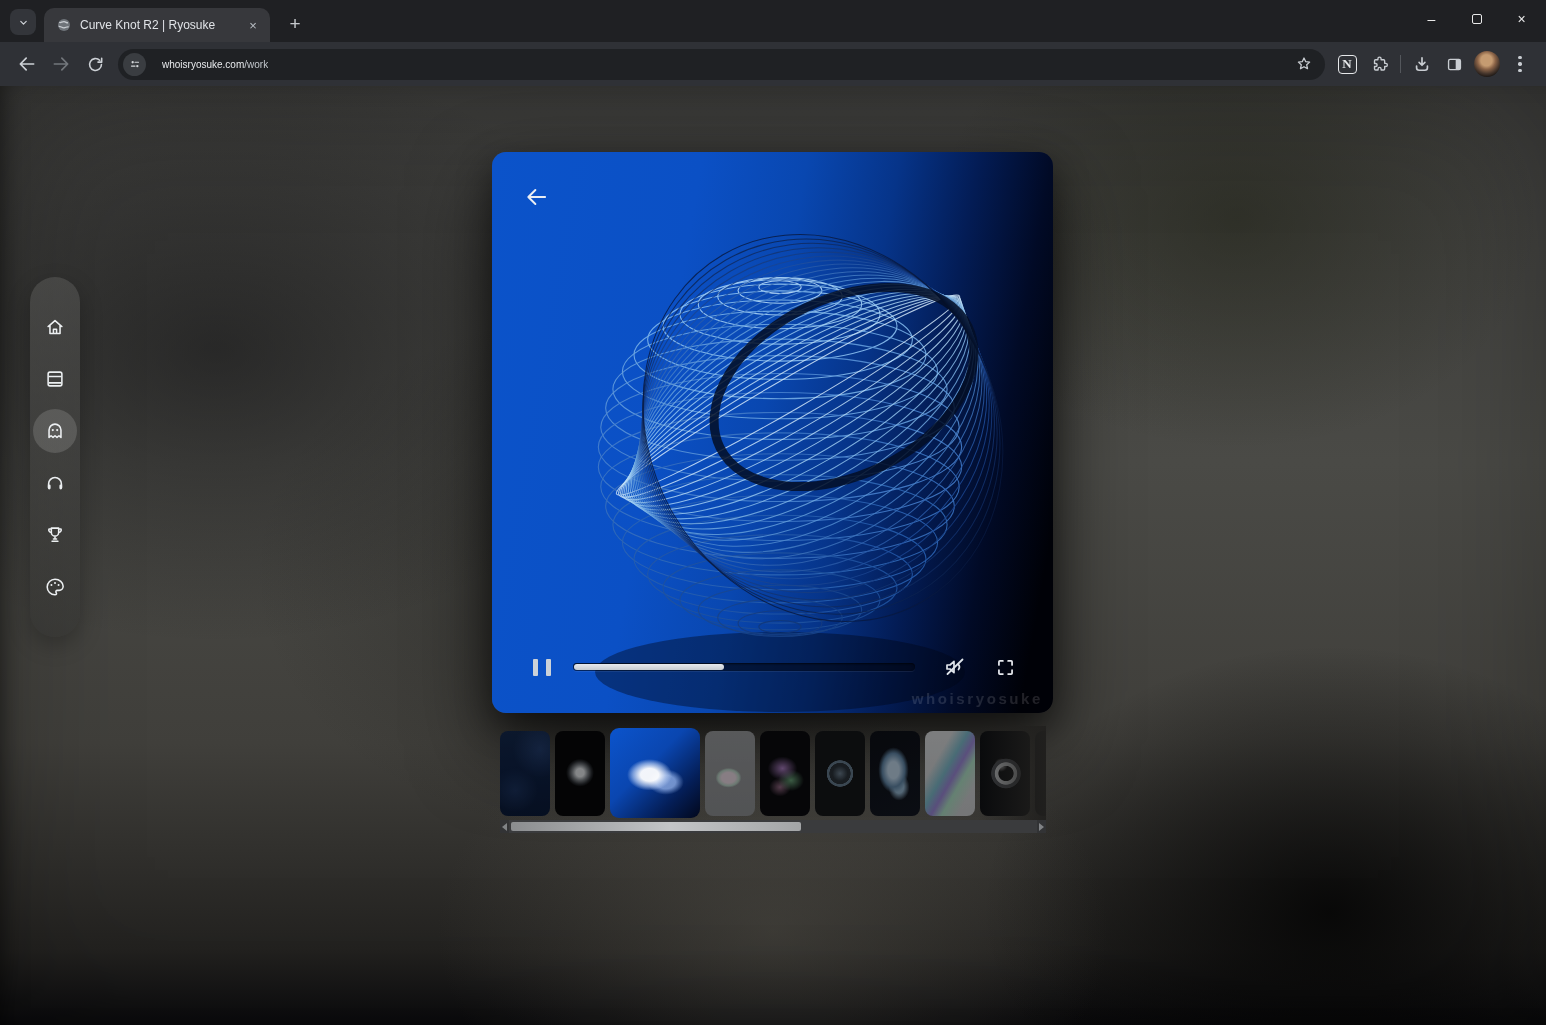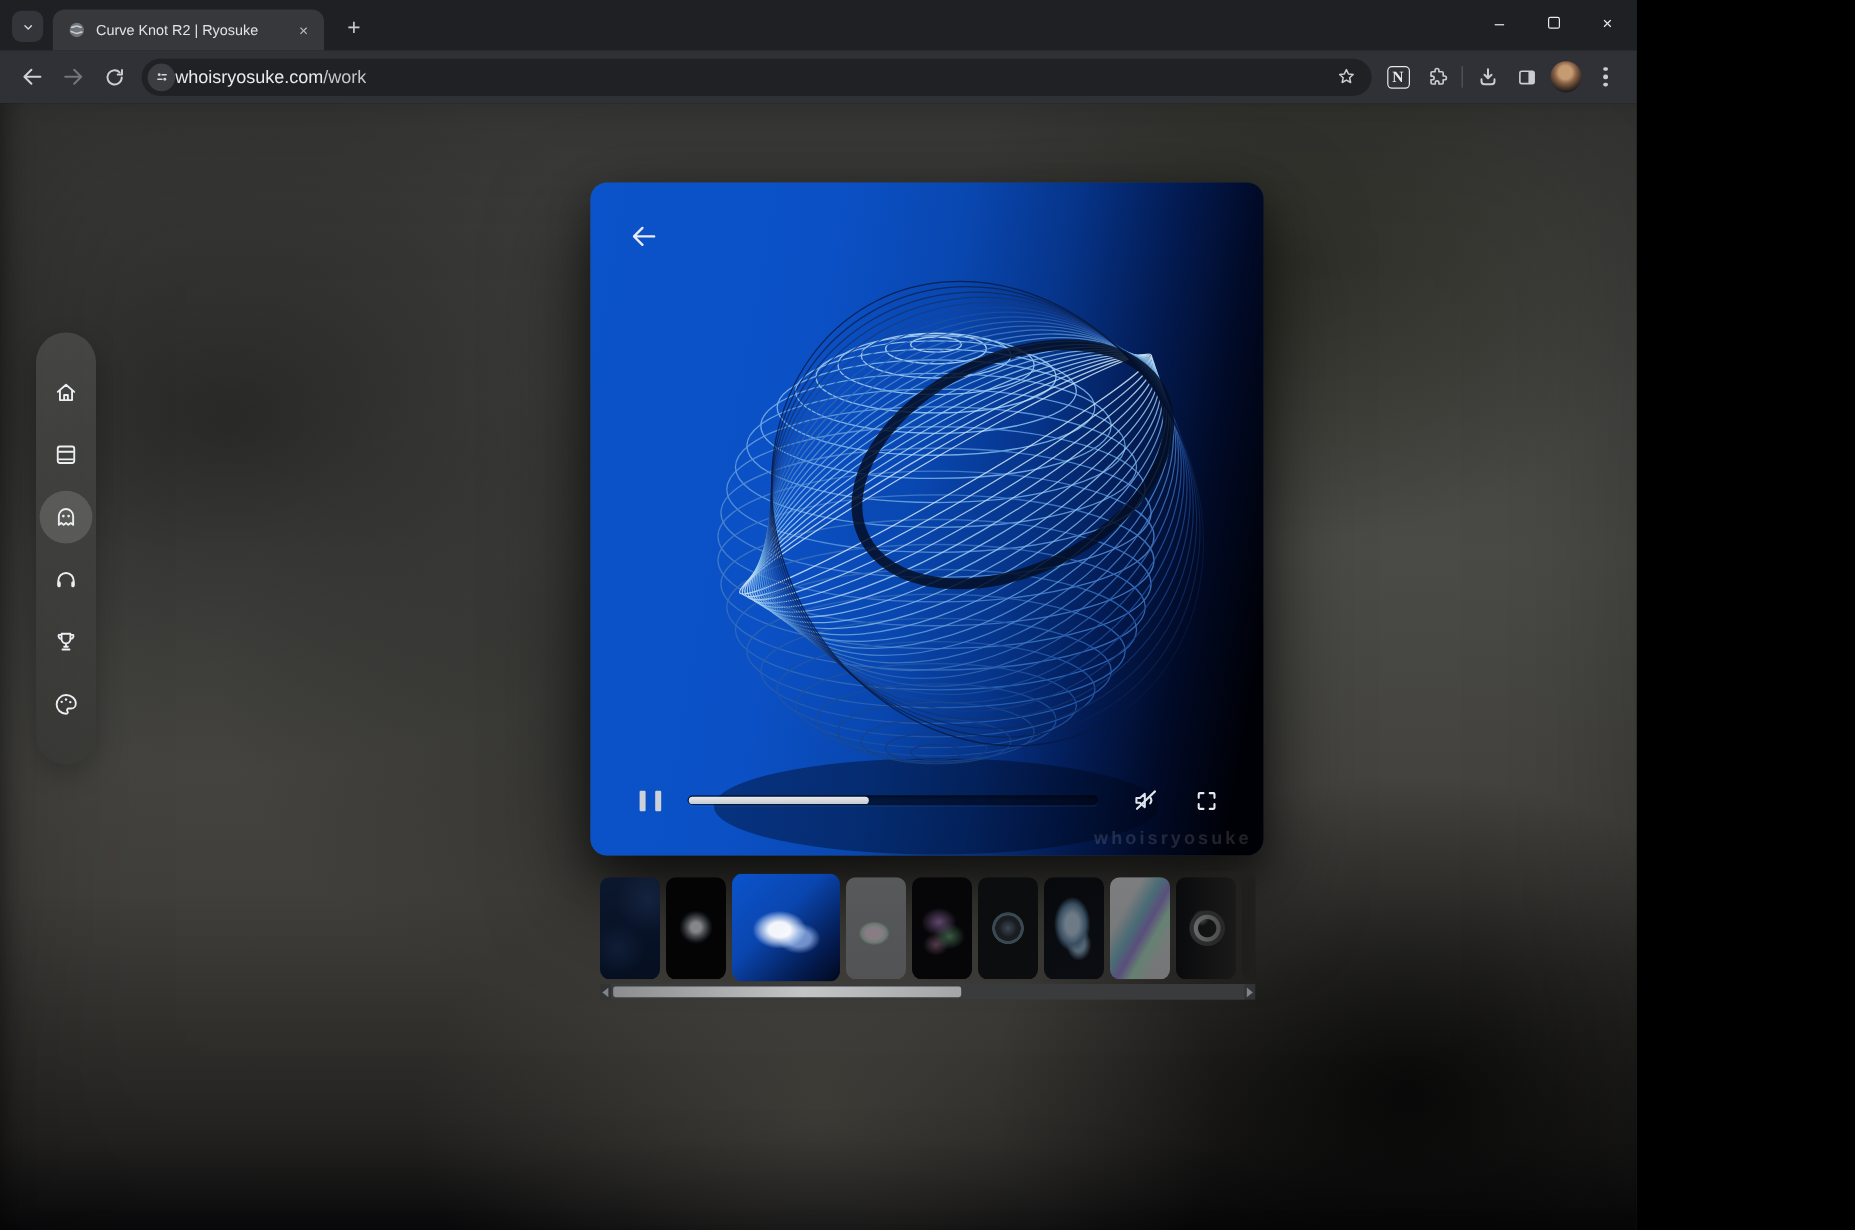"Curve Knot R2 | Ryosuke" .window { width: 1364px -> 1546px }
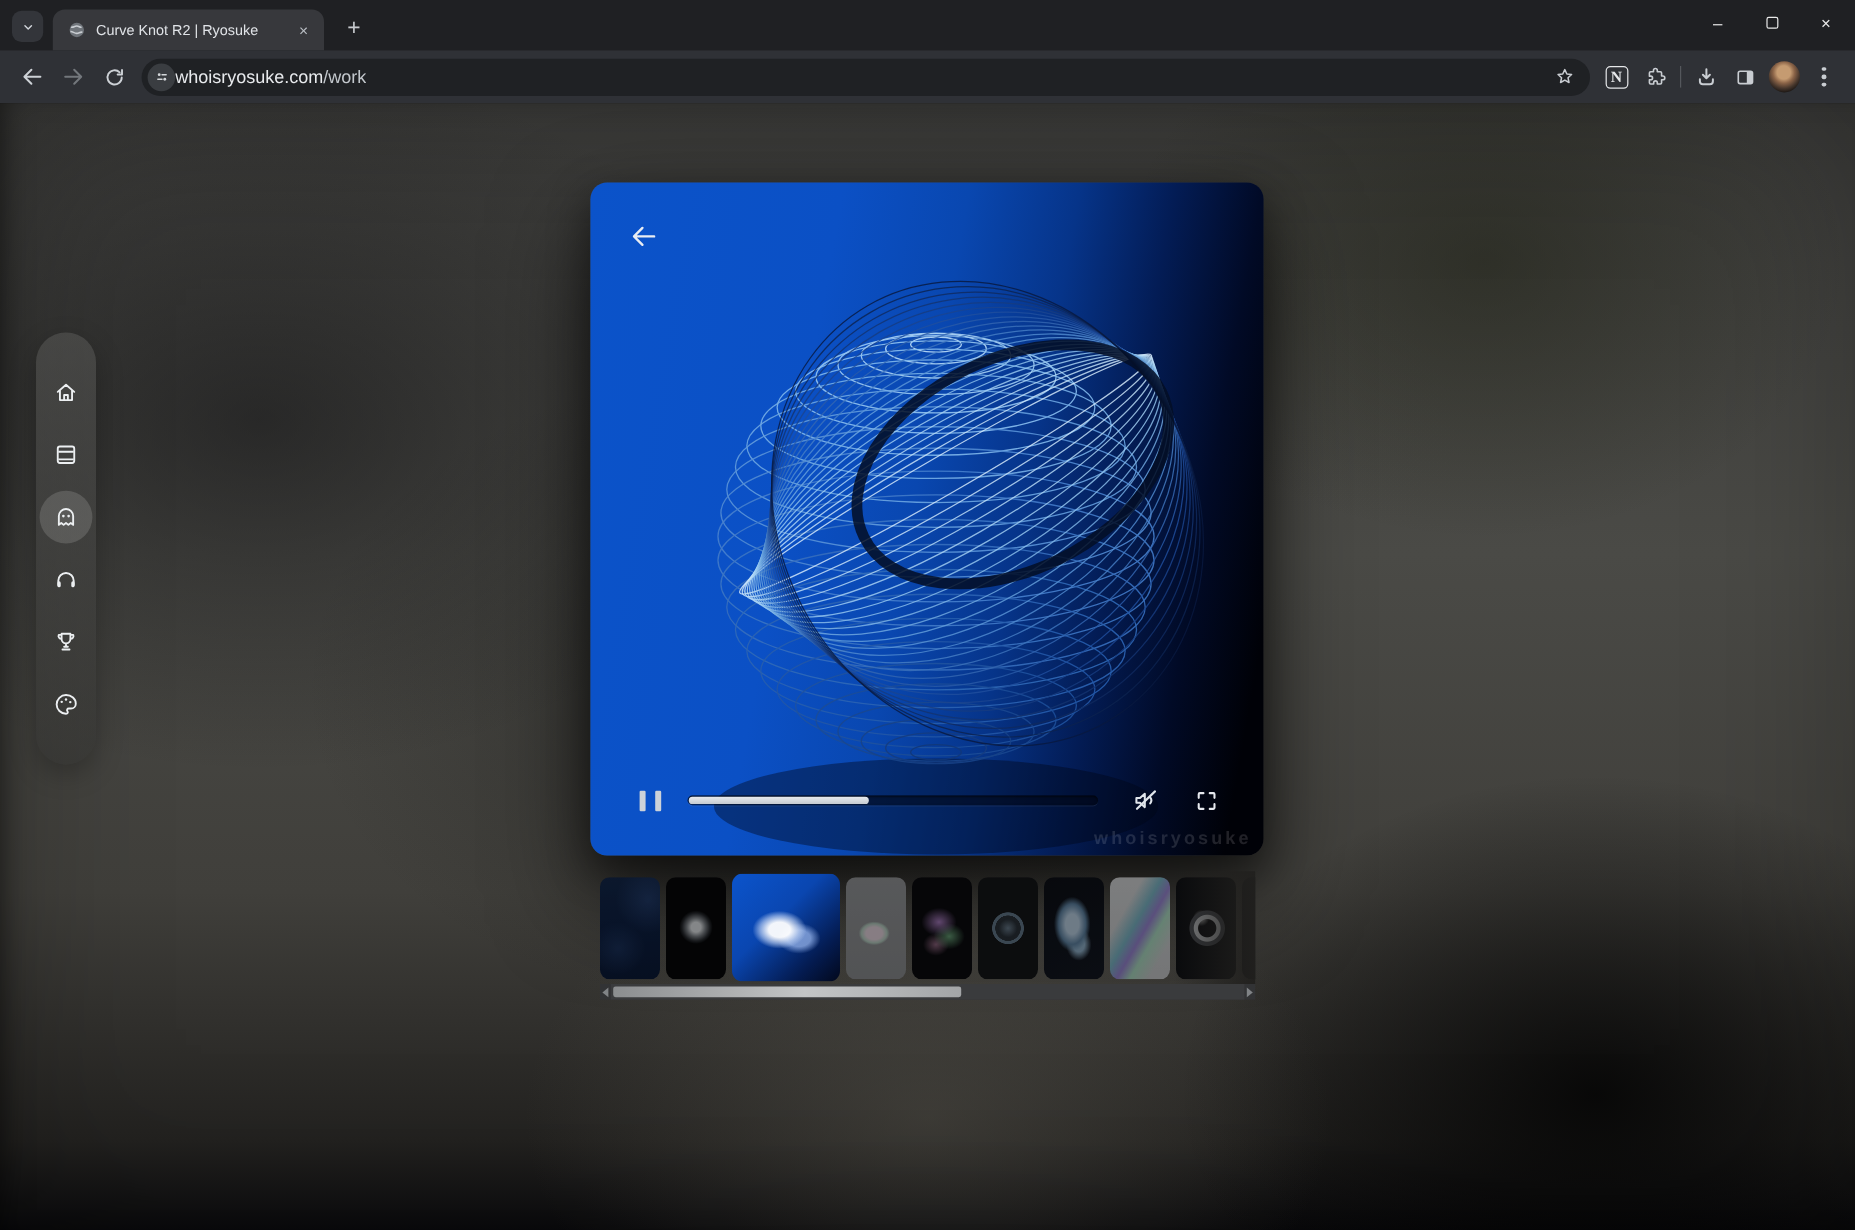"whoisryosuke.com/work" .url { font-size: 15px -> 10px; margin-left: 0 -> 16px }
